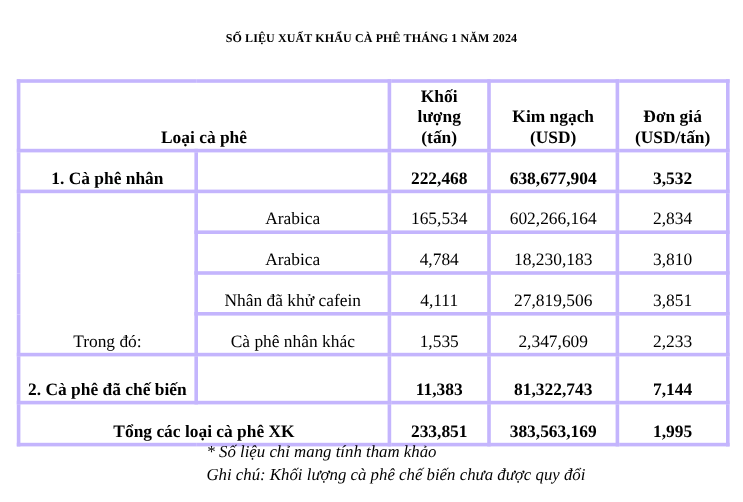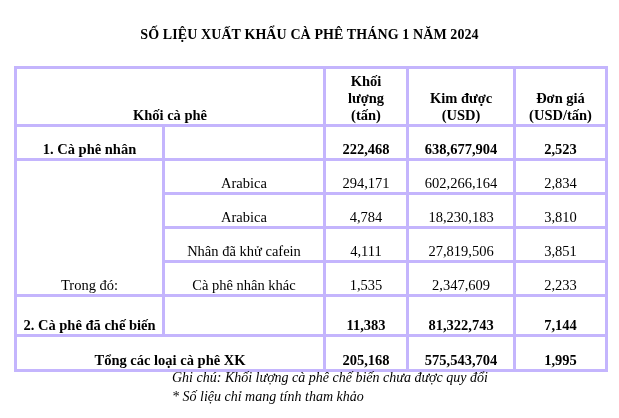"SỐ LIỆU XUẤT KHẨU CÀ" .title { font-size: 14px -> 10px }
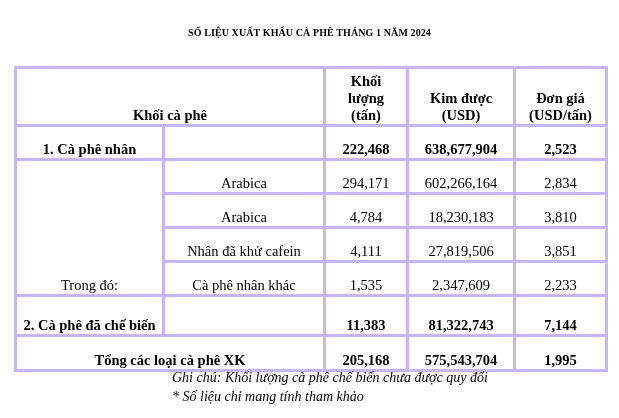"Kim được" div { text: được -> ngạch }
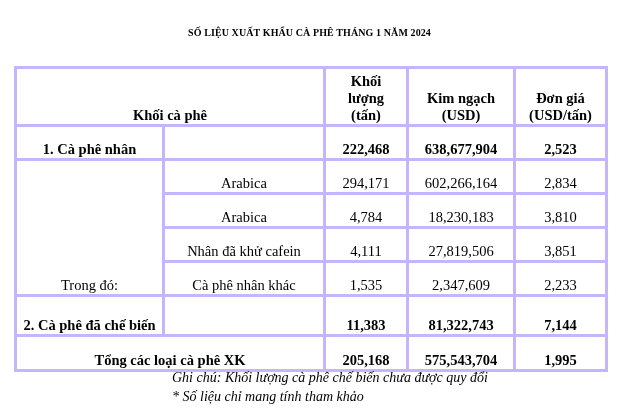"Khối cà phê" td.b { text: Khối -> Loại }
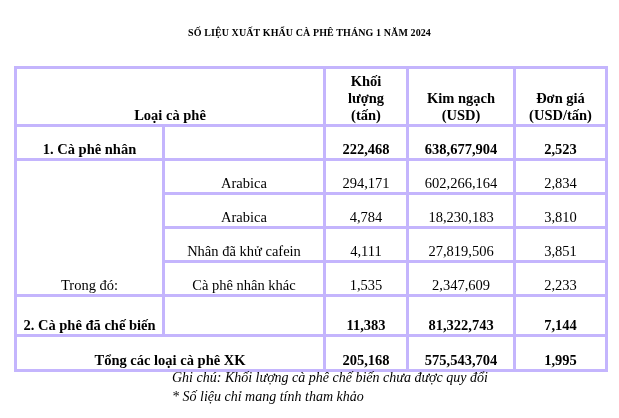"2,523" td.b { text: 2,523 -> 3,532 }
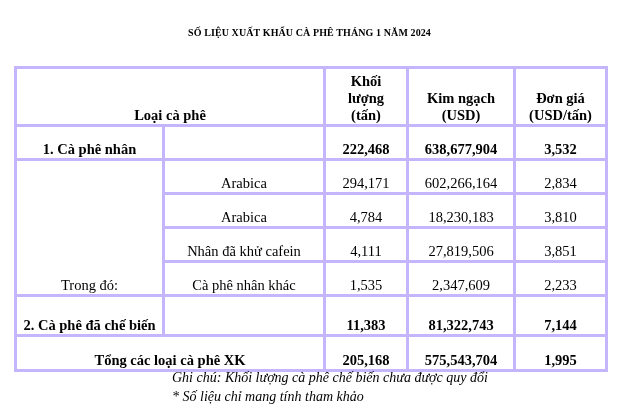"294,171" td.r { text: 294,171 -> 165,534 }
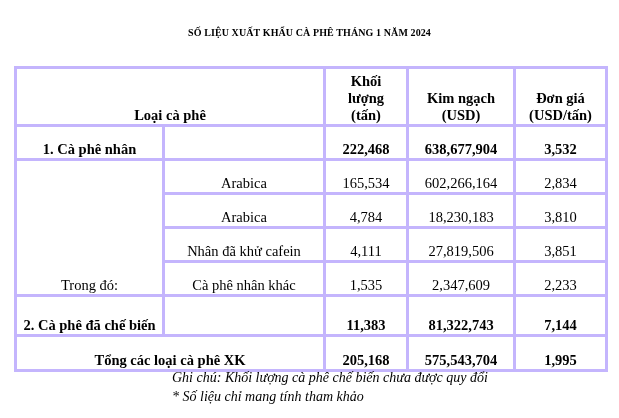"205,168" td.b { text: 205,168 -> 233,851 }
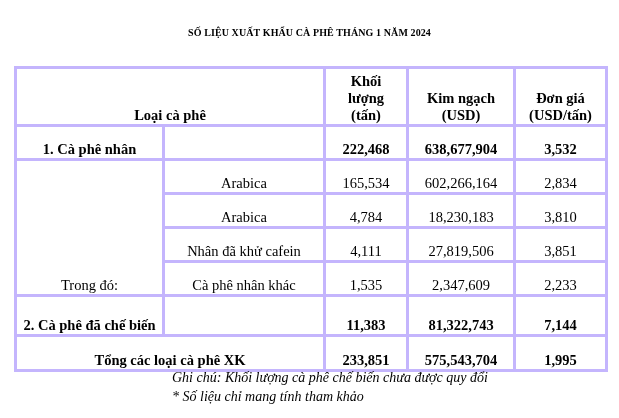"575,543,704" td.b { text: 575,543,704 -> 383,563,169 }
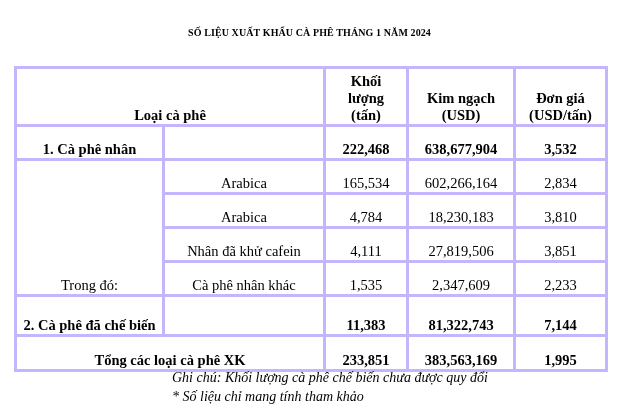"Ghi chú: Khối lượng cà" div { order: before "* Số liệu chỉ mang" -> after "* Số liệu chỉ mang" }
